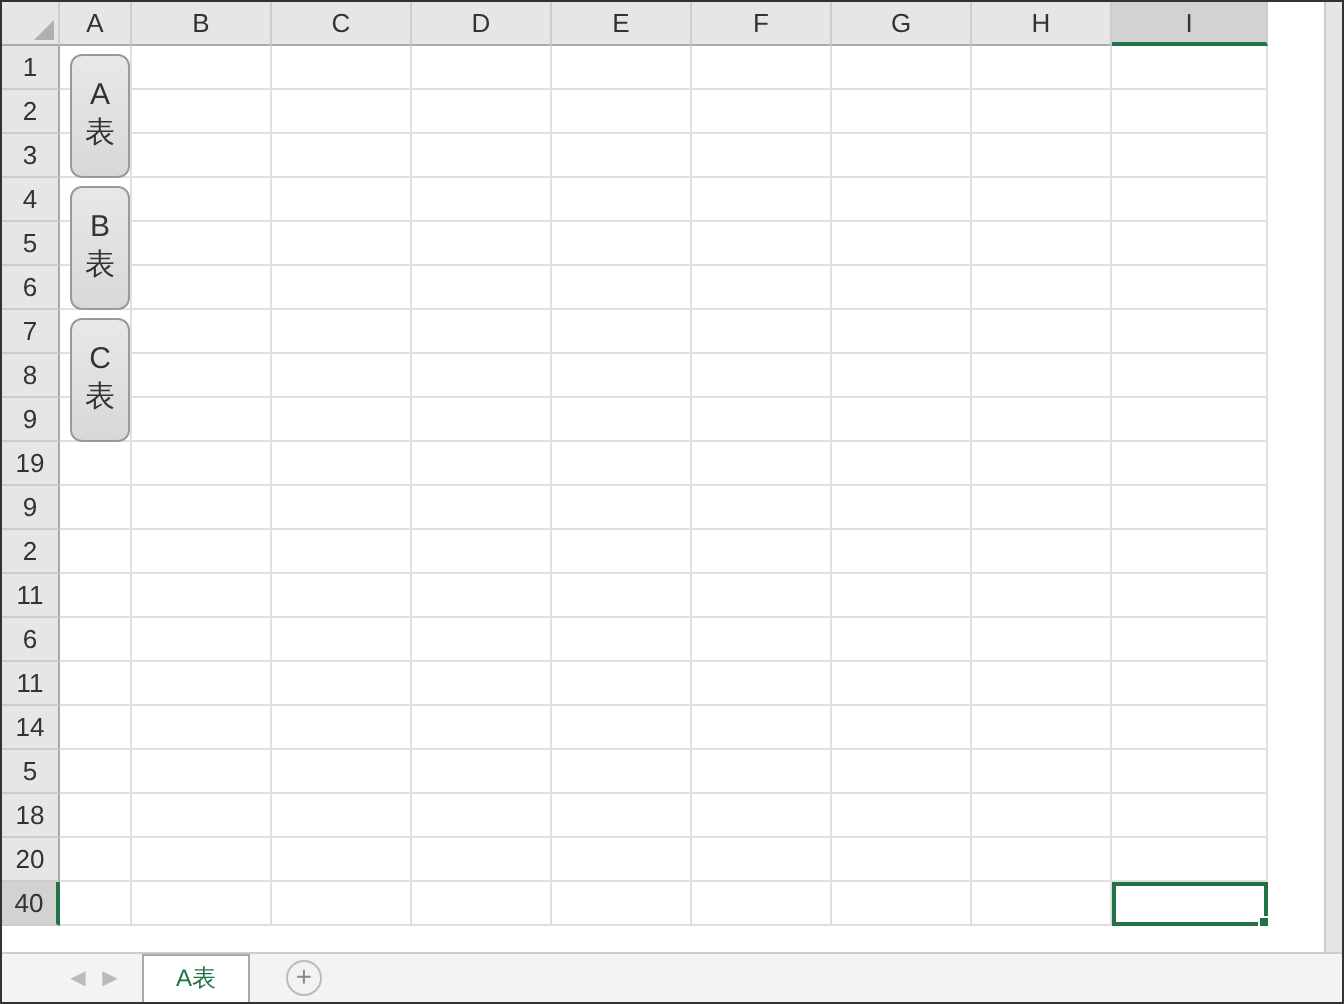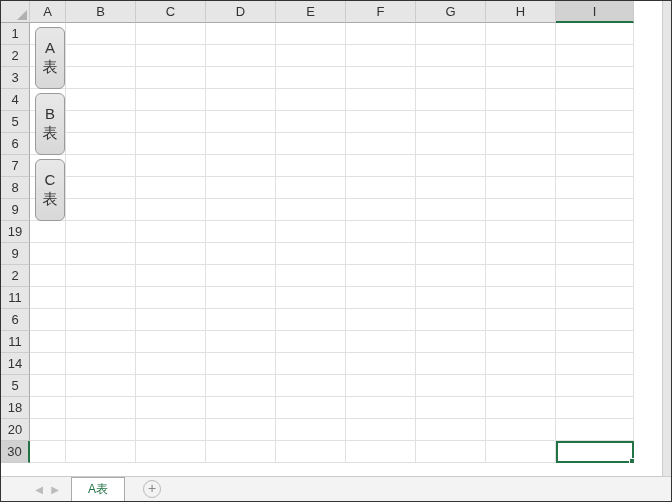"30" div.row-header { text: 30 -> 40 }
